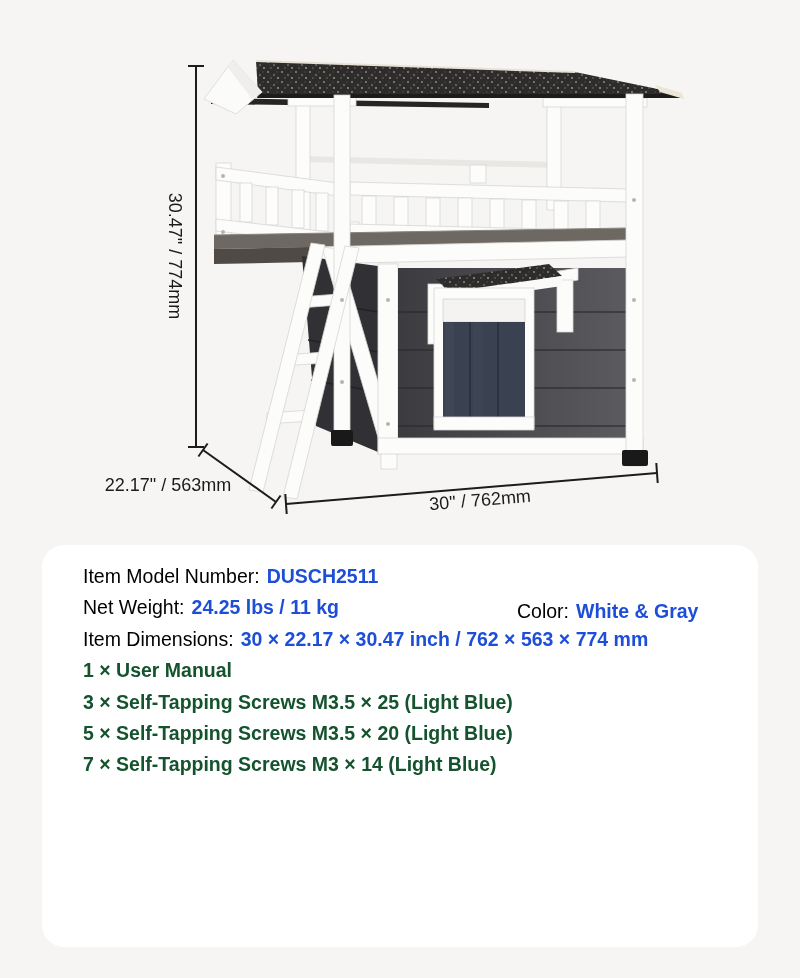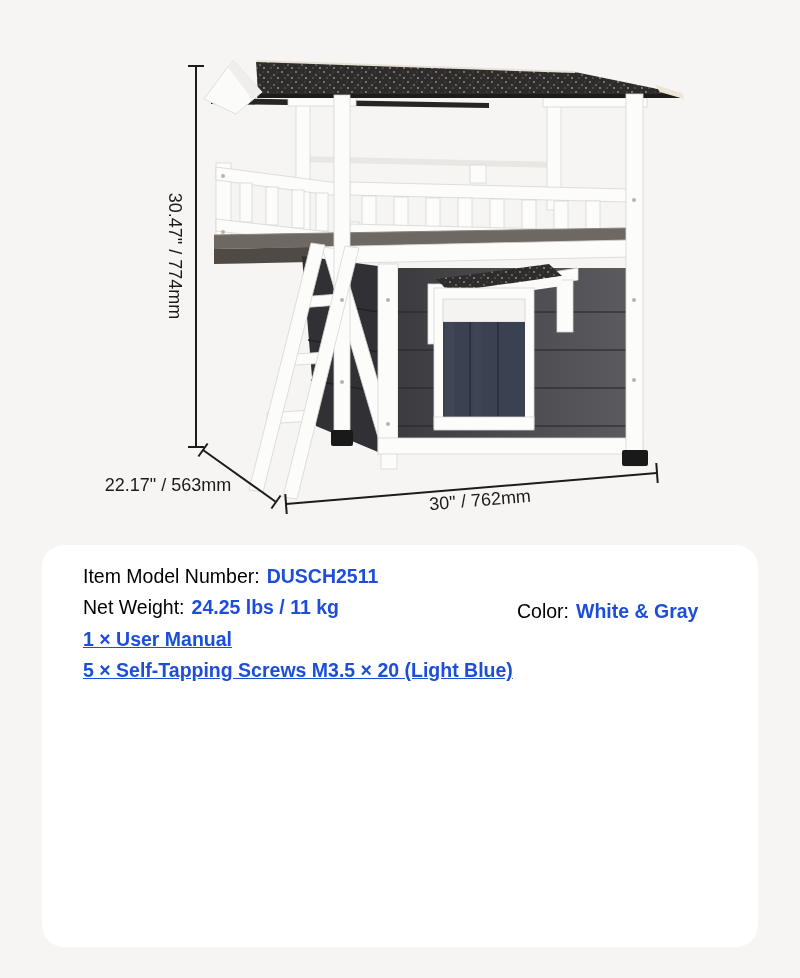"Item Dimensions: 30 × 22.17" div.spec-row { html: none -> <div> <span>Item Dimensions:</span><span>30 × 22.17 × 30.47 inch / 762 × 563 × 774 mm</span> </div> }
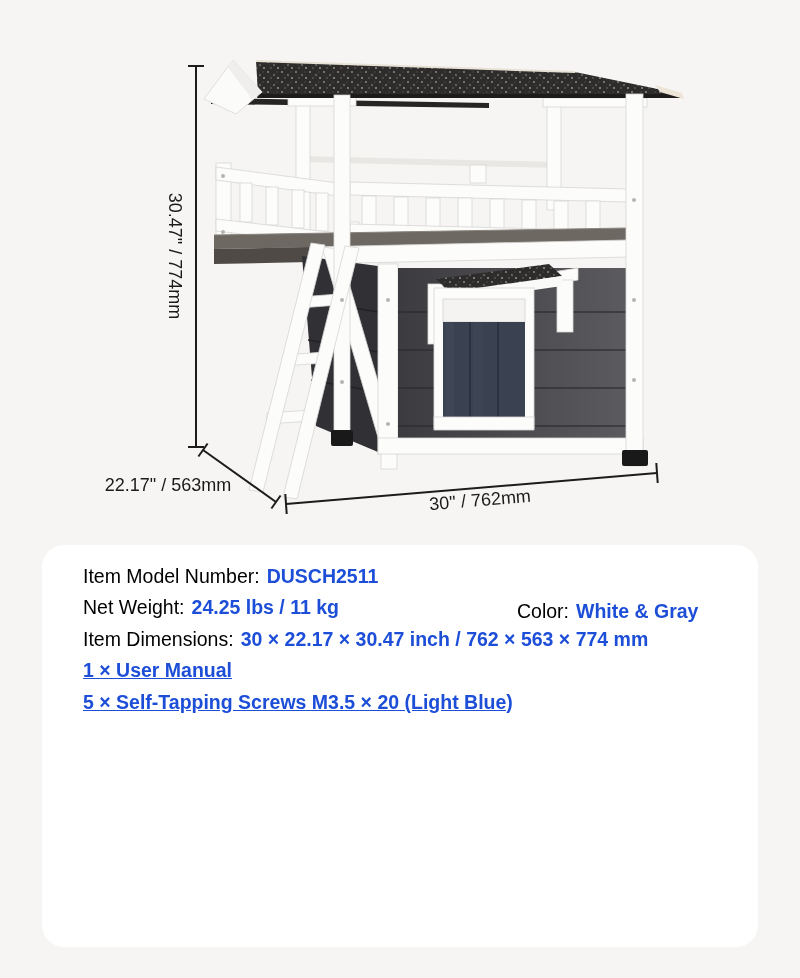"1 × User Manual" .acc { color: #1d4ed8 -> #14532d; text-decoration: underline -> none }
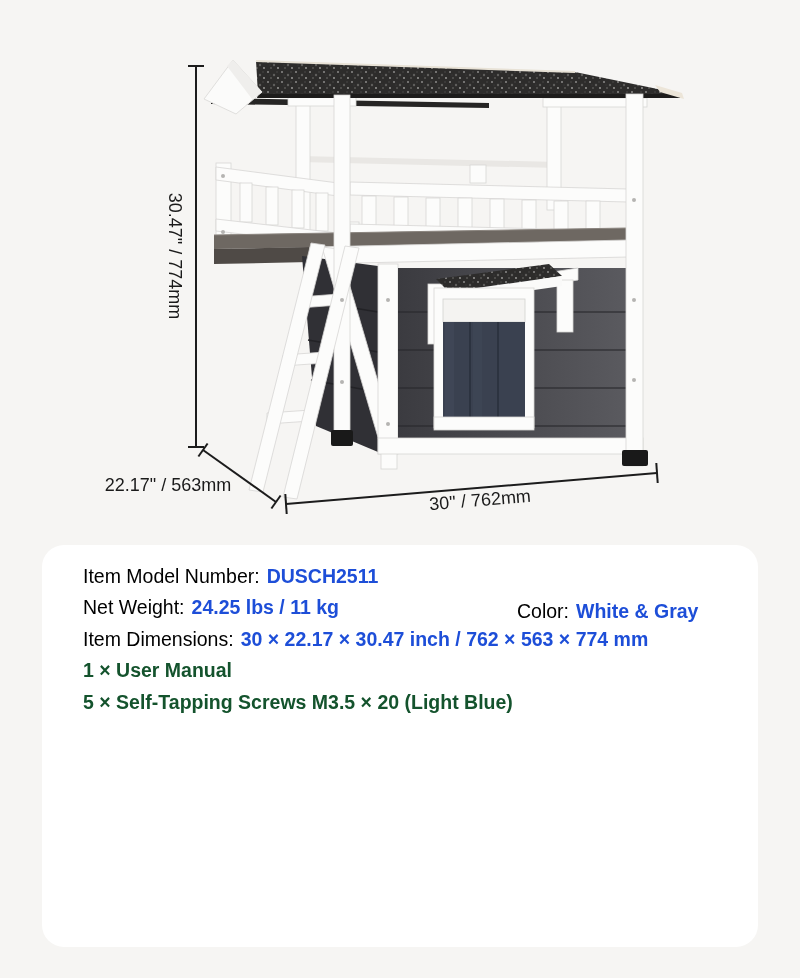"3 × Self-Tapping Screws M3.5" div.spec-row { html: none -> <div>3 × Self-Tapping Screws M3.5 × 25 (Light Blue)</div> }
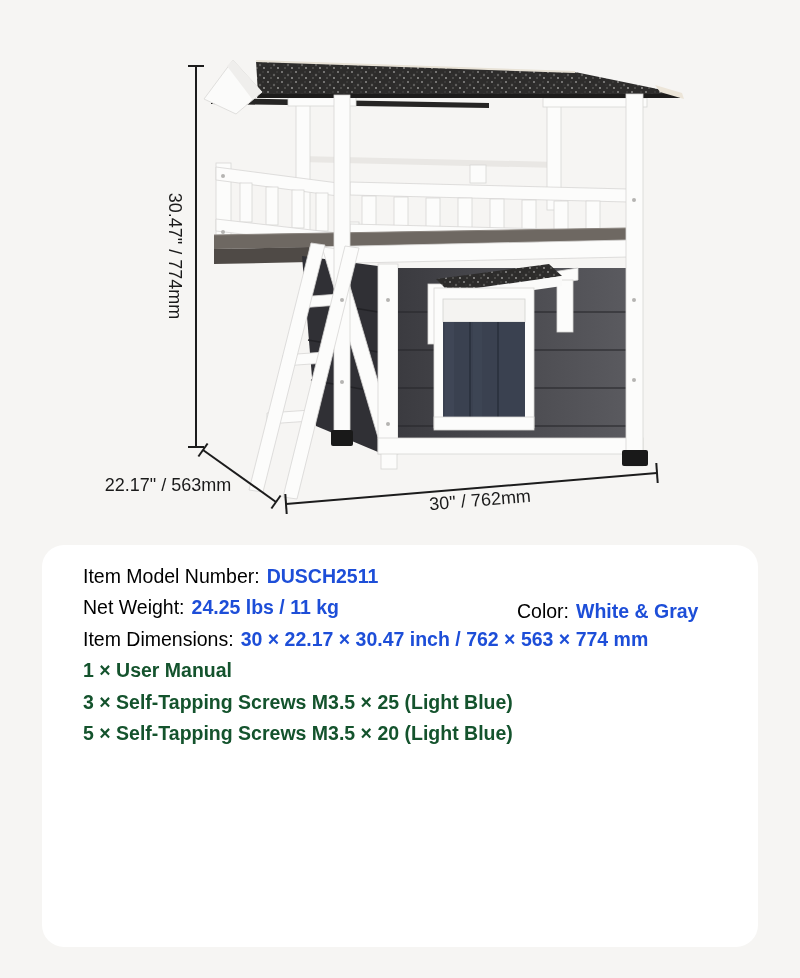"7 × Self-Tapping Screws M3" div.spec-row { html: none -> <div>7 × Self-Tapping Screws M3 × 14 (Light Blue)</div> }
